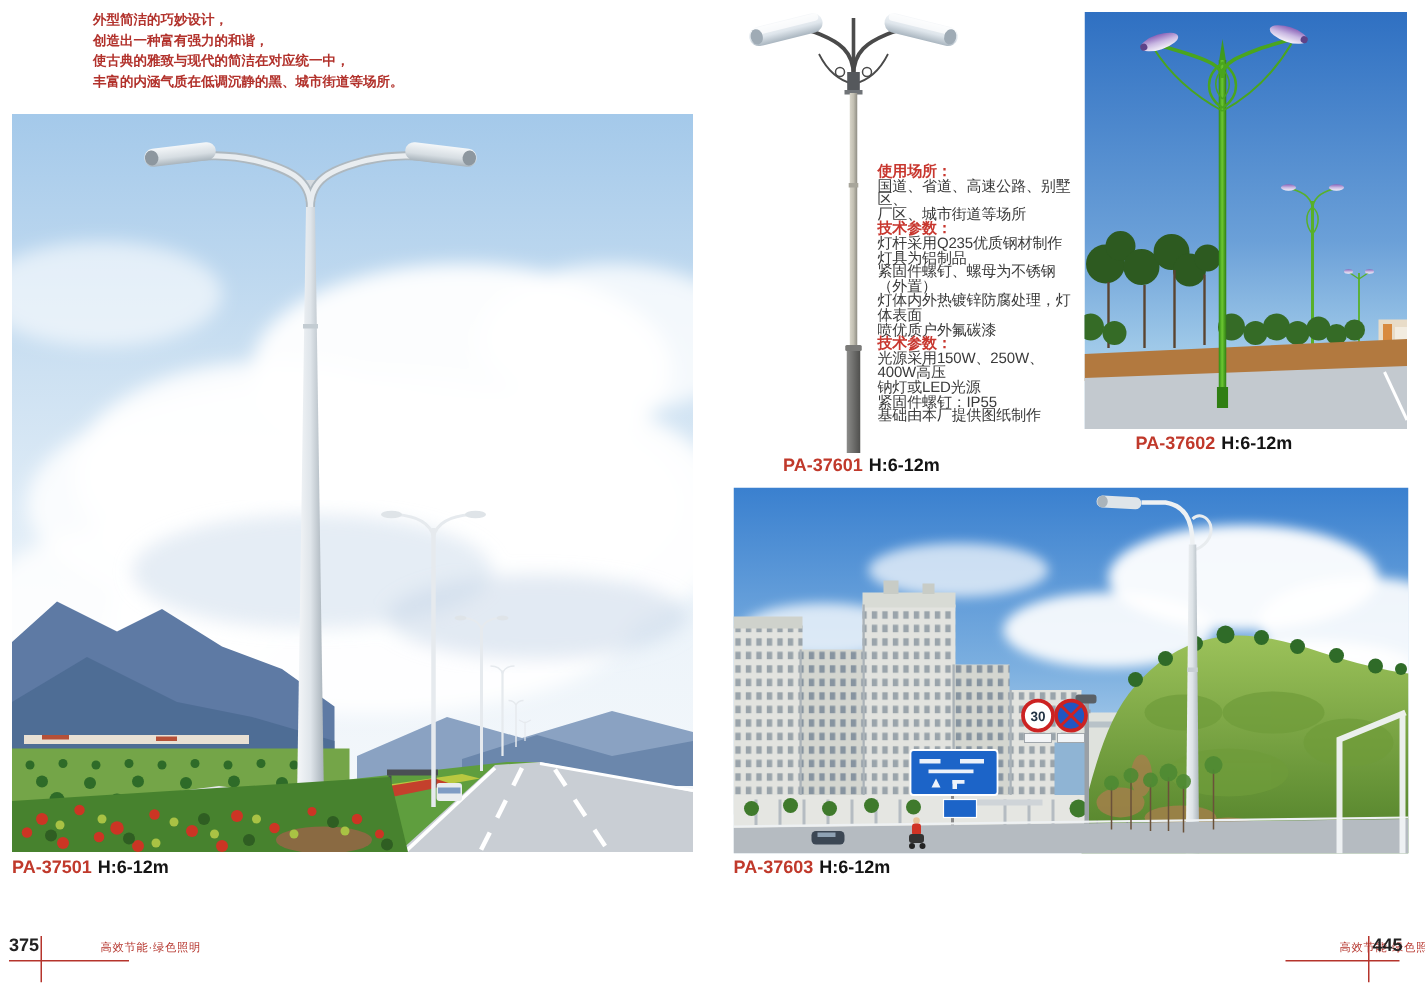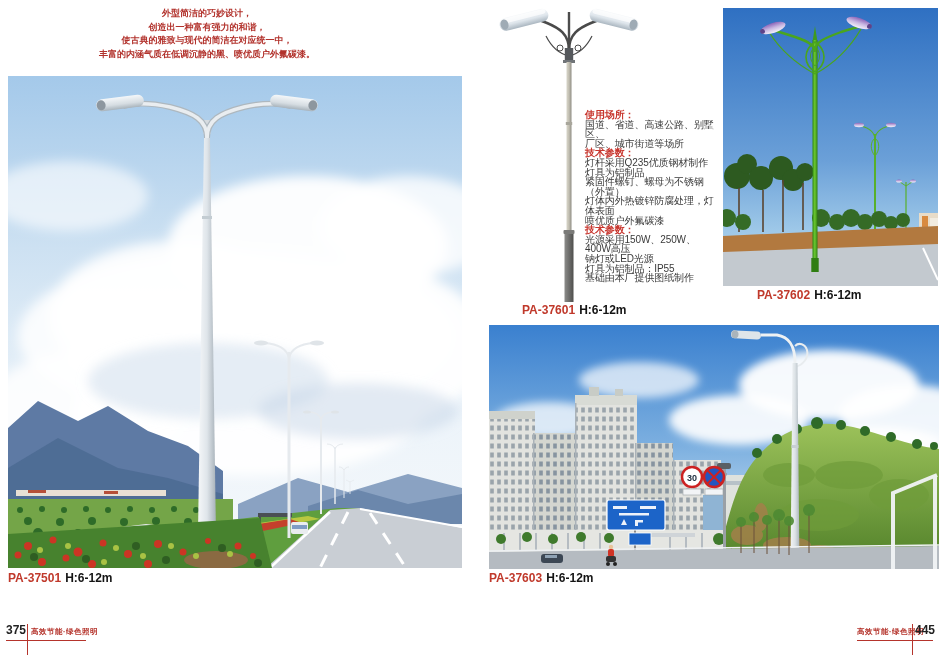"外型简洁的巧妙设计，" .intro { text-align: center -> left }
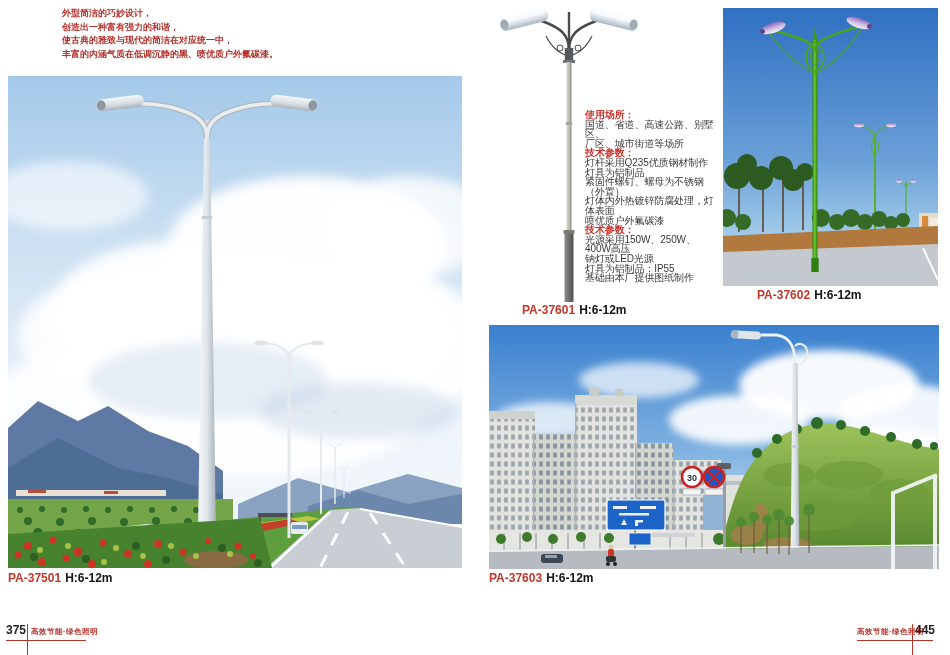"丰富的内涵气质在低调沉静的黑、喷优质户外氟碳漆。" div { text: 喷优质户外氟碳漆 -> 城市街道等场所 }
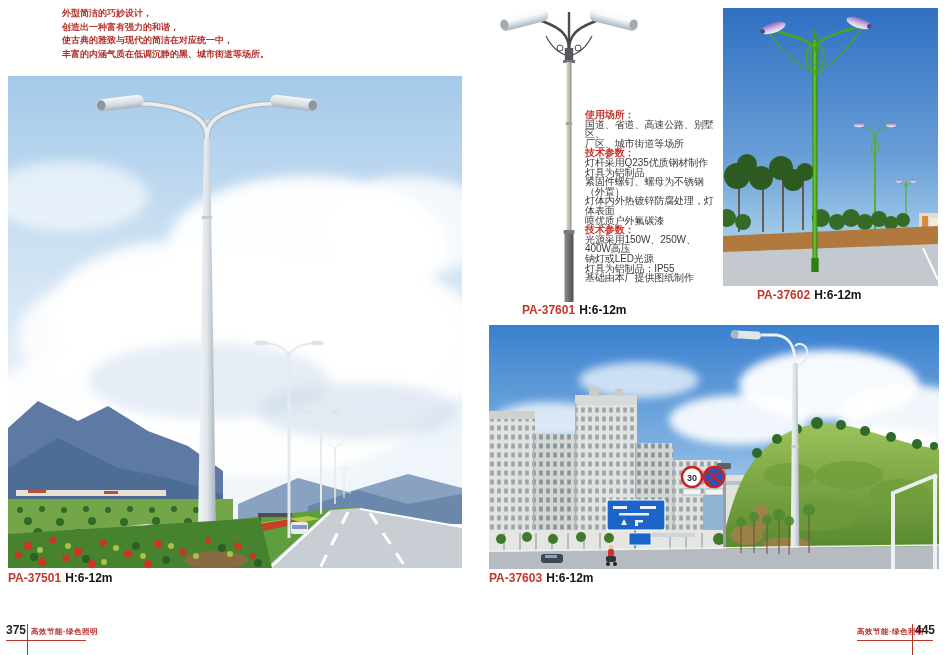"灯具为铝制品：IP55" div { text: 灯具为铝制品 -> 紧固件螺钉 }
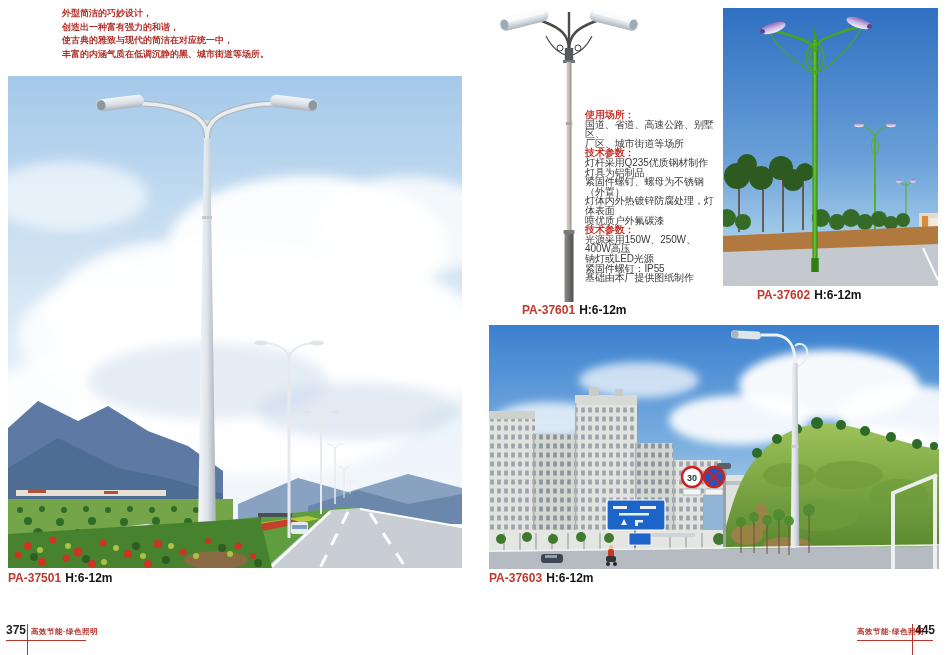"高效节能·绿色照明" .footer .slogan { font-weight: bold -> normal; margin-left: none -> 36px }
